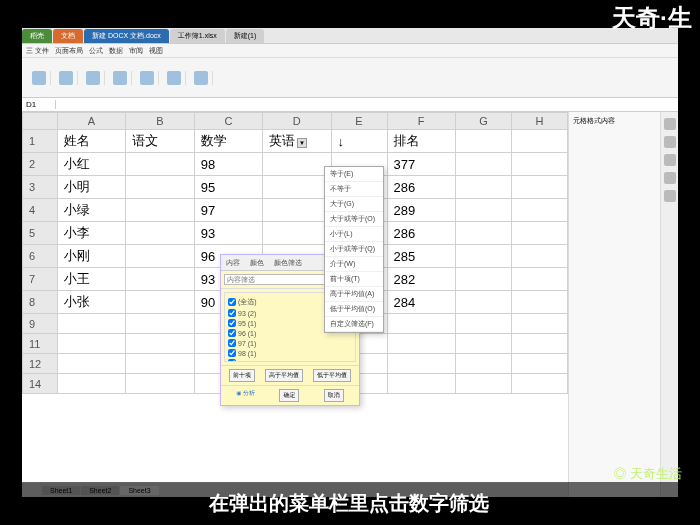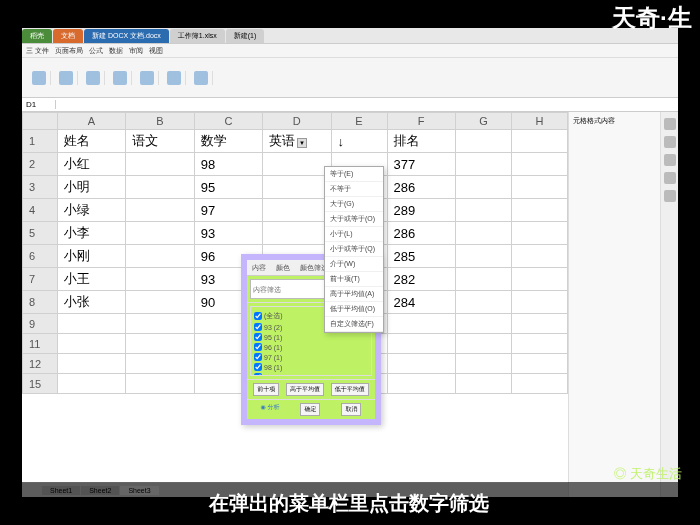"内容筛选" .filter-dropdown { background: #bef264 -> #fef9c3; border: 6px solid #c4b5fd -> 1px solid #c4b5fd; left: 219px -> 198px }
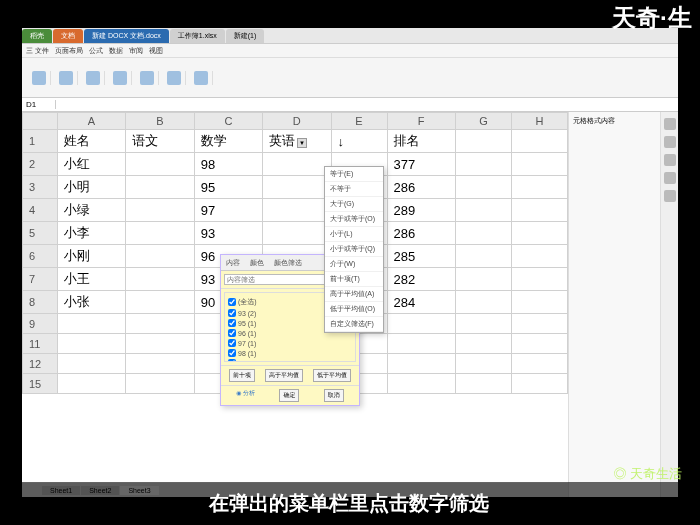"14" tr { html: none -> <tr> <td>14</td> <td></td> <td></td> <td></td> <td></td> <td></td> <td></td> <td></td> <td></td> </tr> }
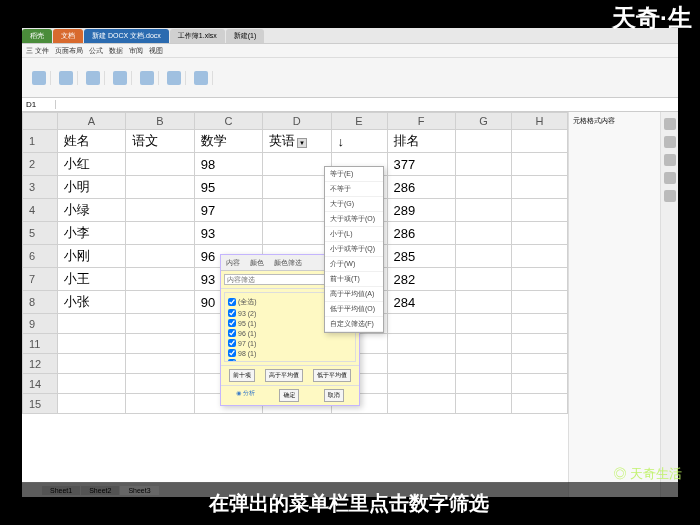"15" tr { html: <tr> <td>15</td> <td></td> <td></td> <td></td> <td></td> <td></td> <td></td> <td></td> <td></td> </tr> -> none }
